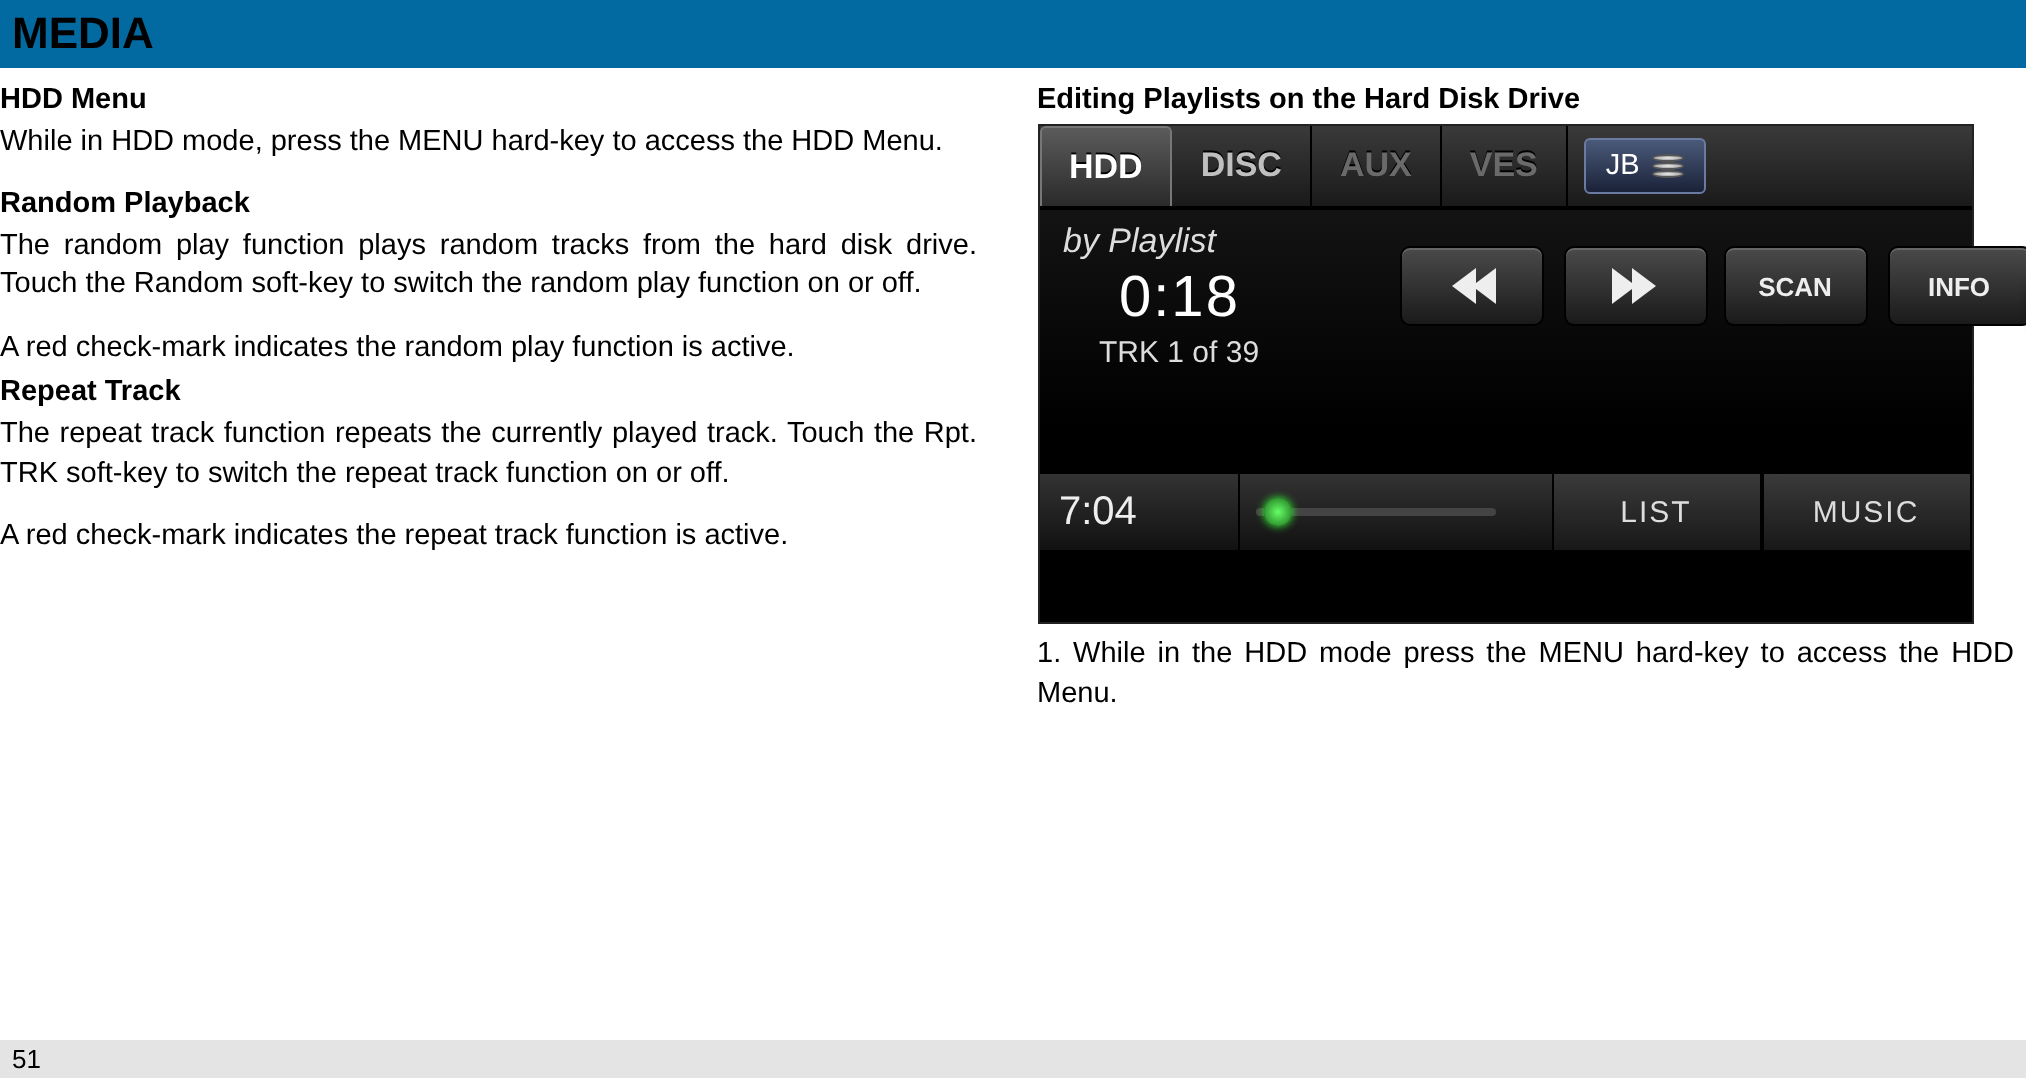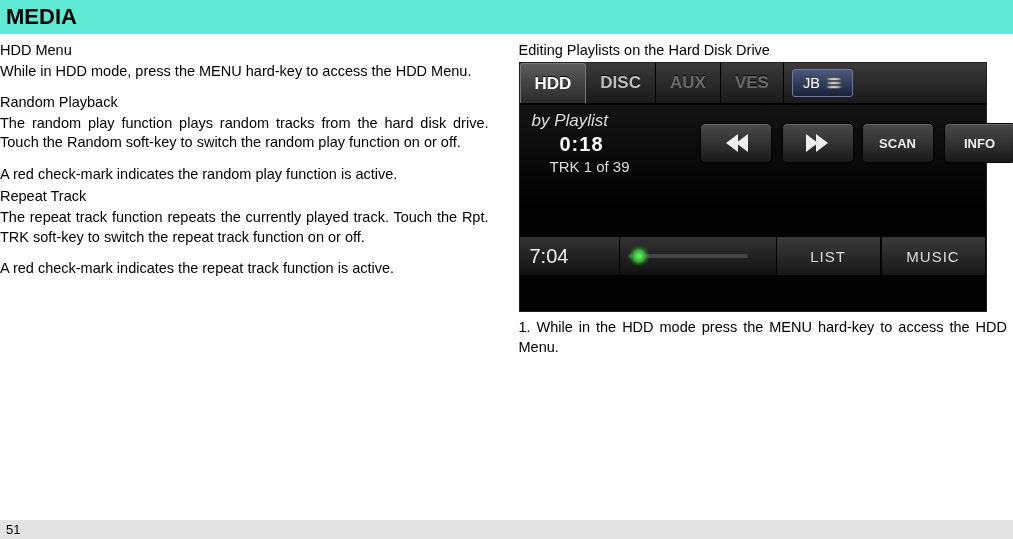"MEDIA" .header-bar { background: #5eead4 -> #0369a1 }
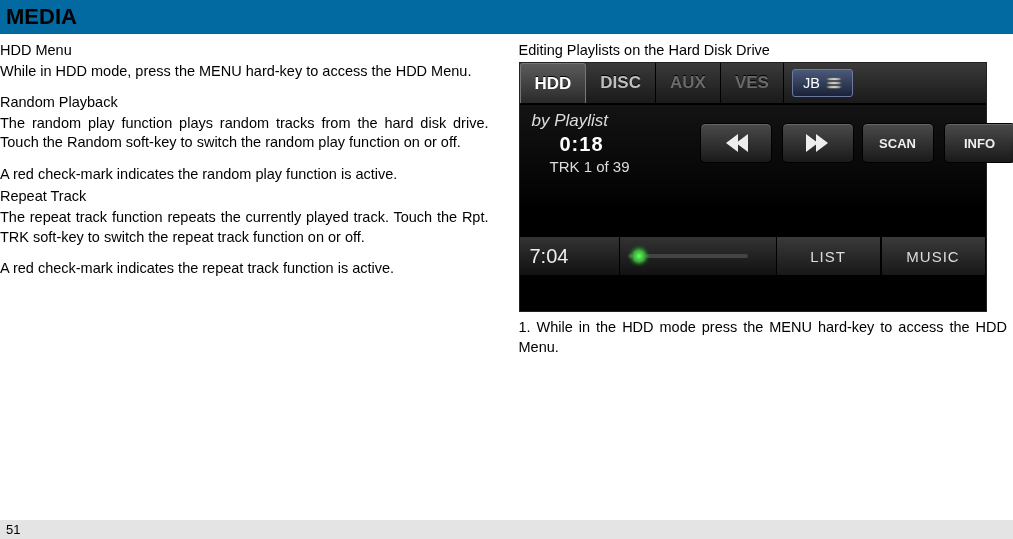"HDD Menu" .subhead { font-weight: normal -> bold }
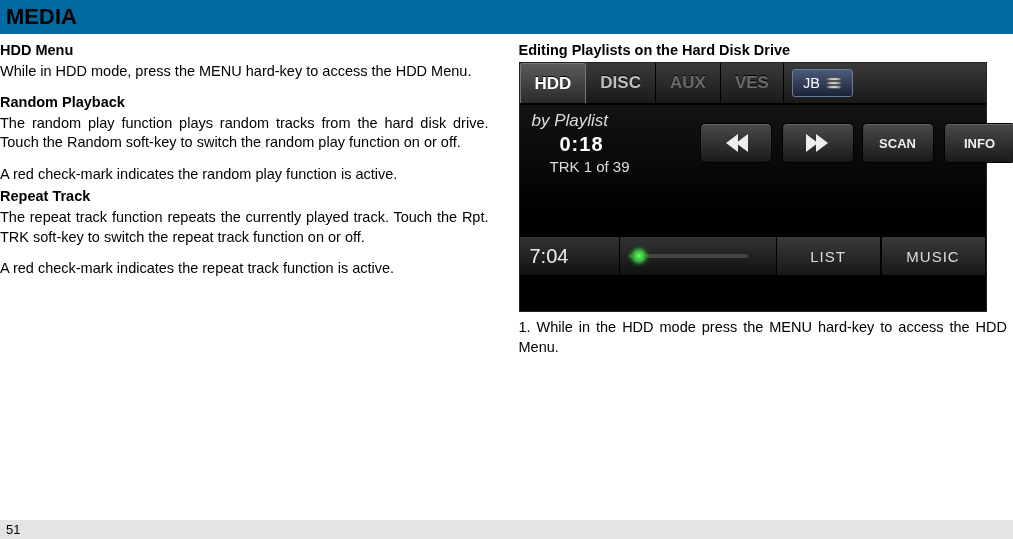"0:18" .np-time { font-size: 20px -> 29px; font-weight: bold -> normal }
